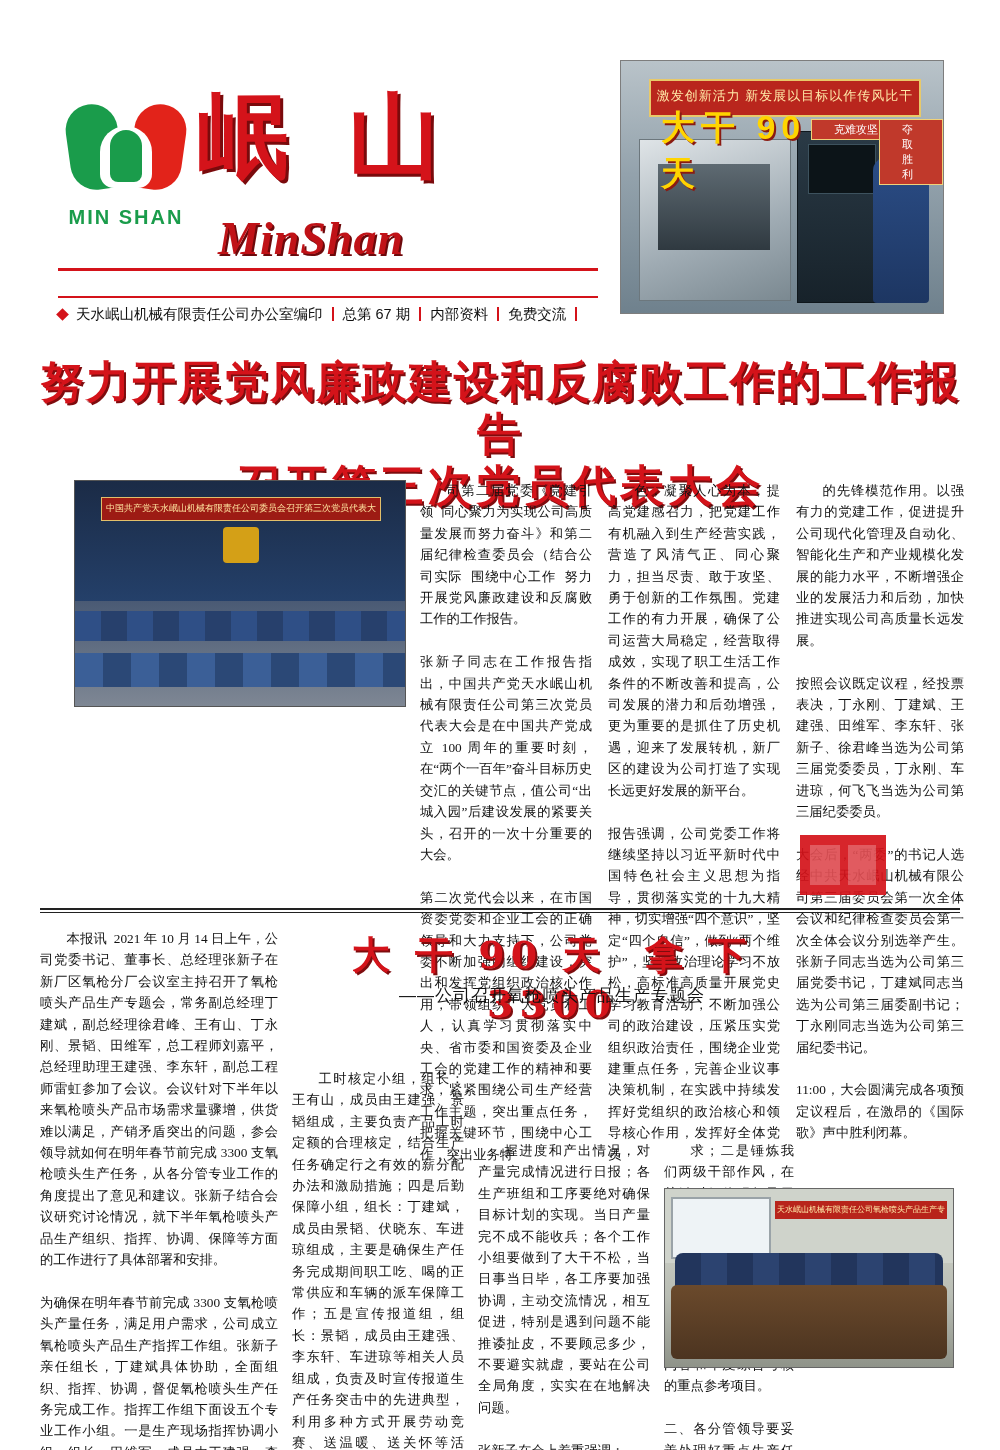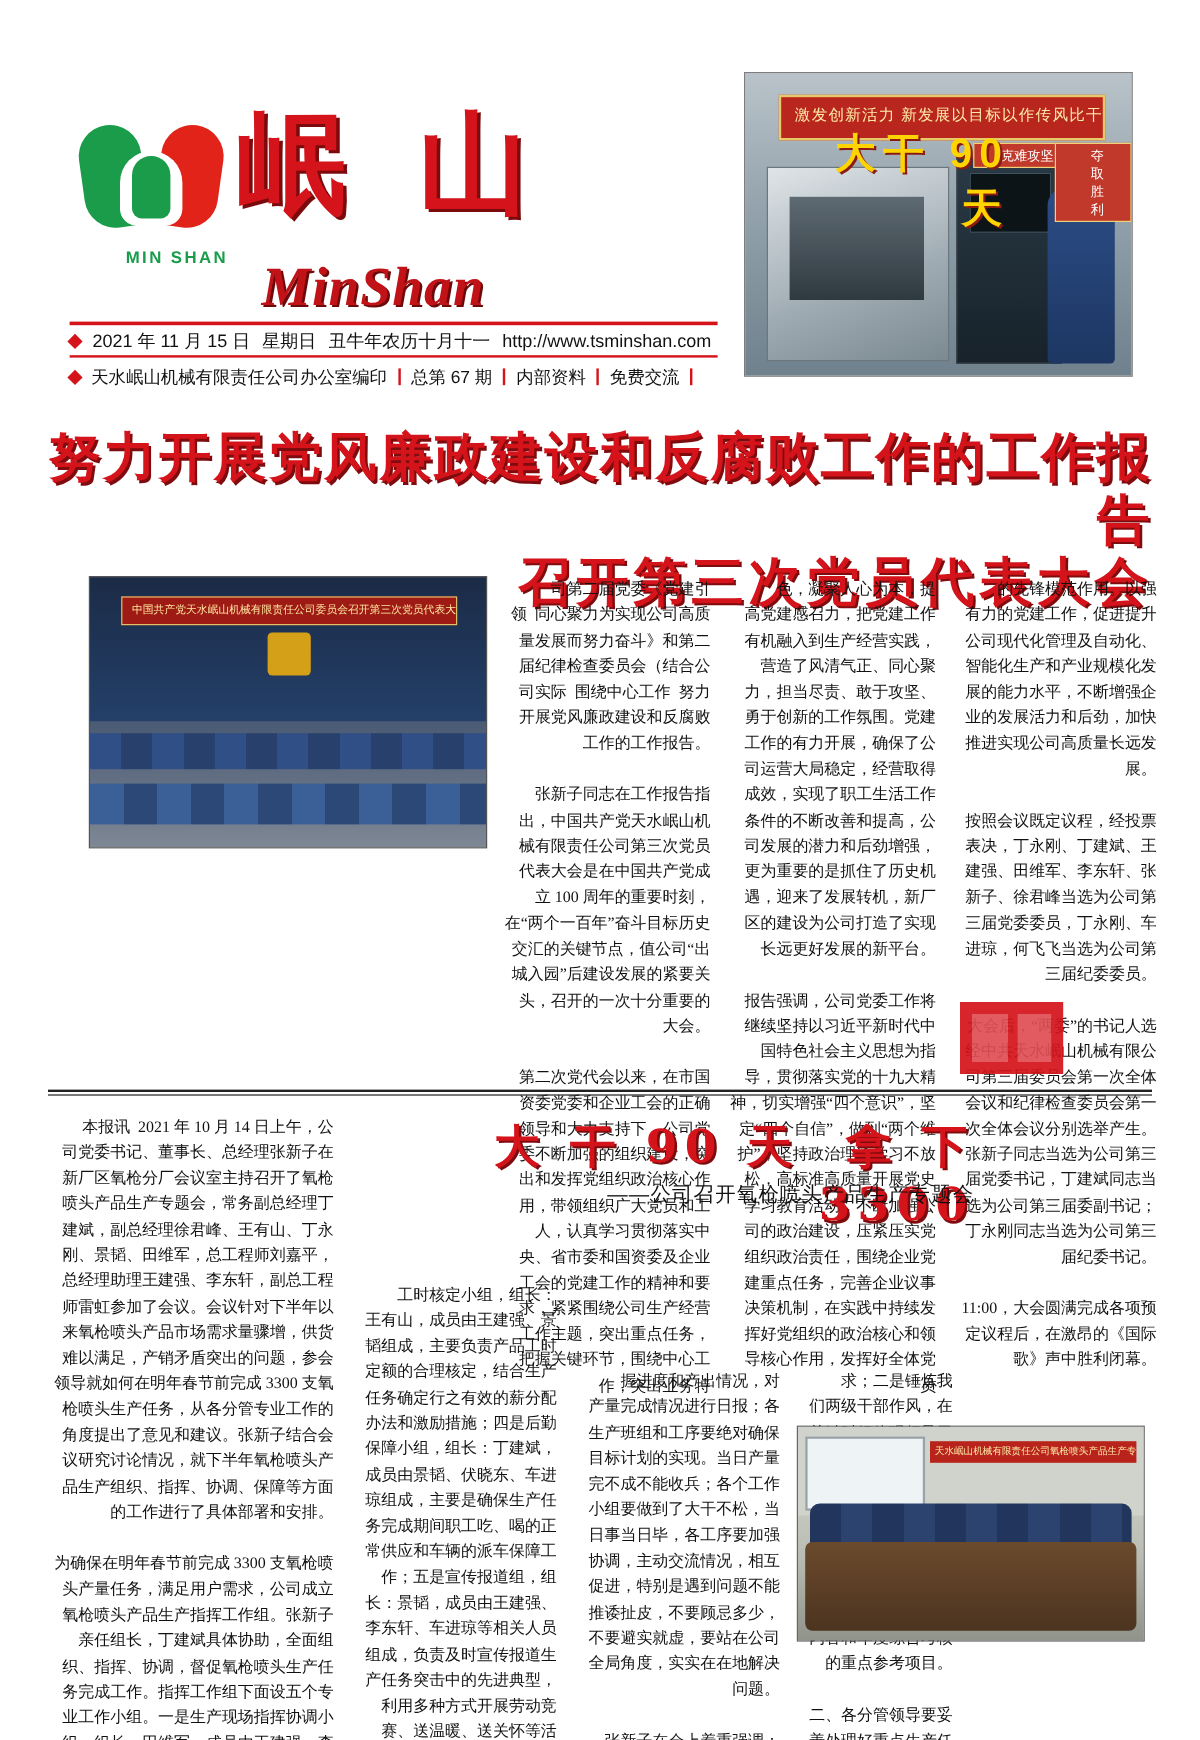"岷 山" [data-bind] { text-align: right -> none }
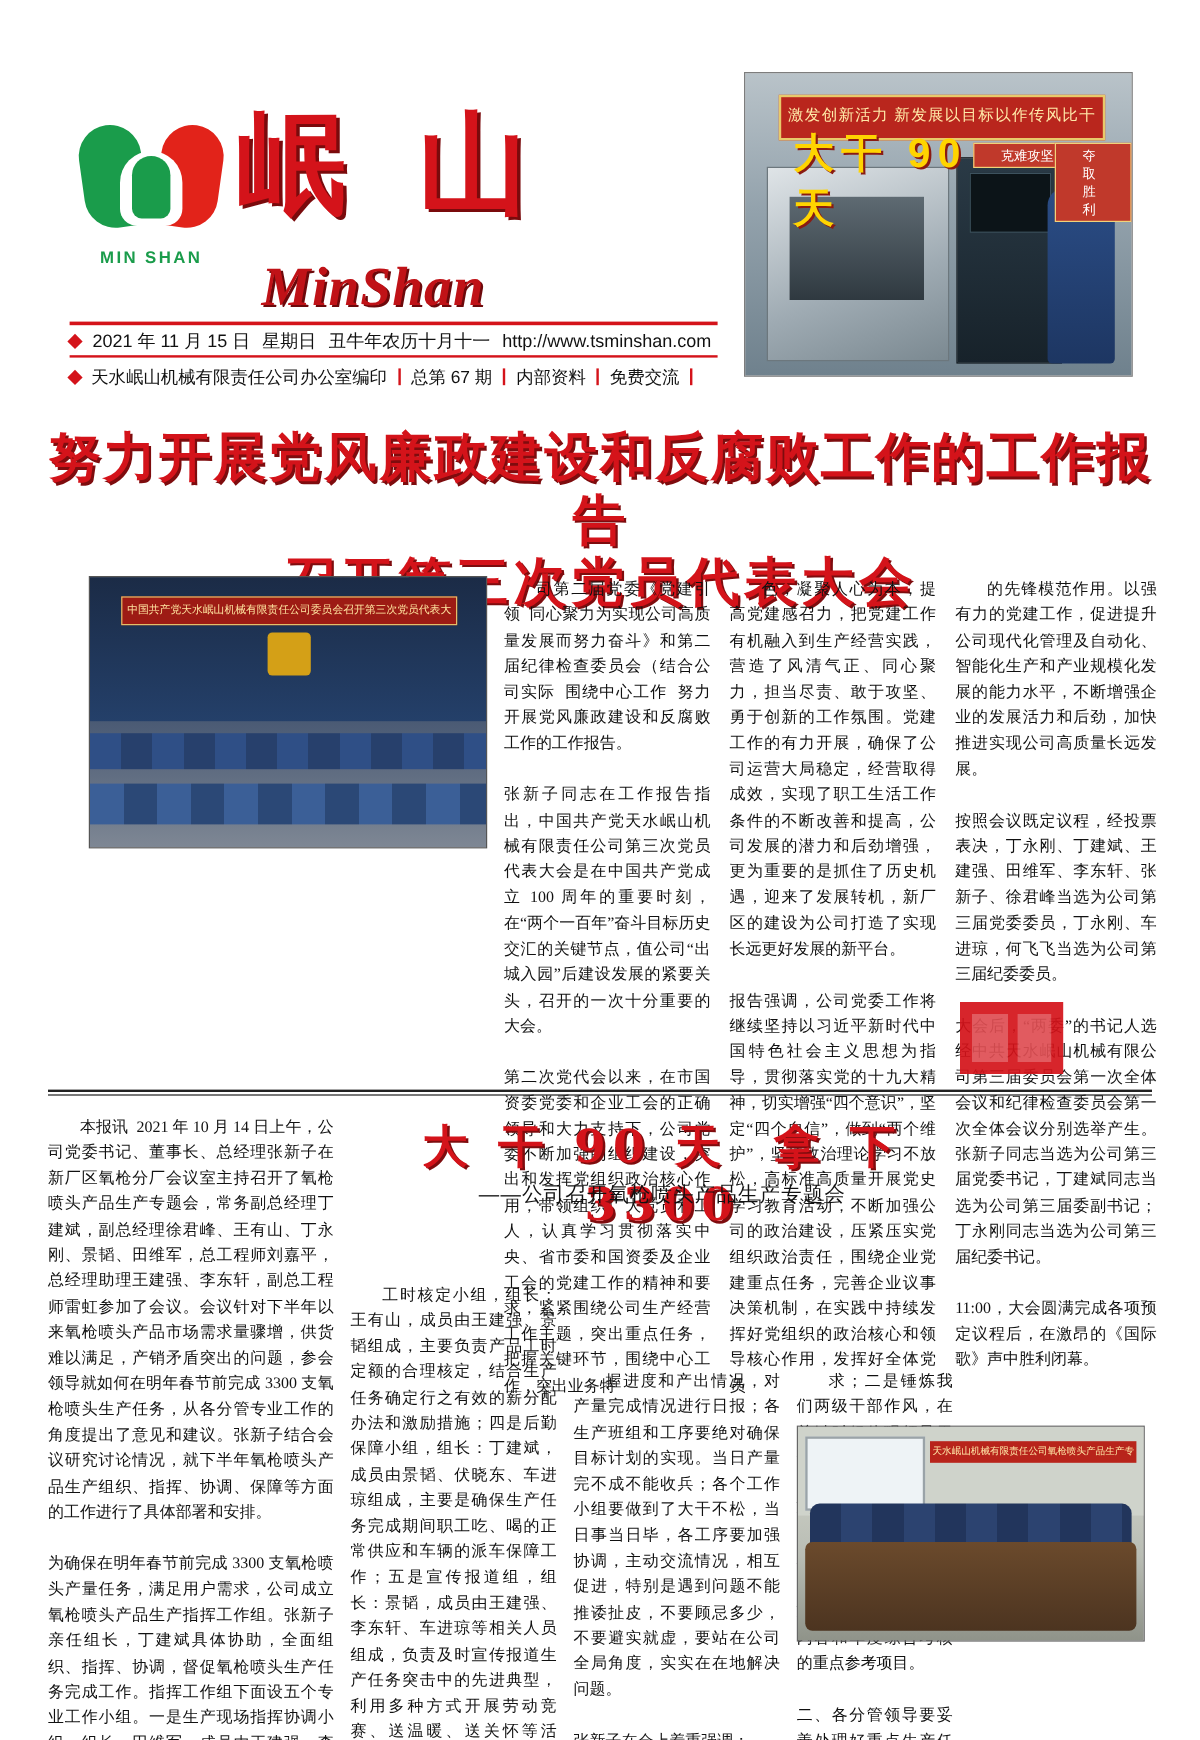"MIN SHAN" .logo-text { font-size: 14px -> 20px }
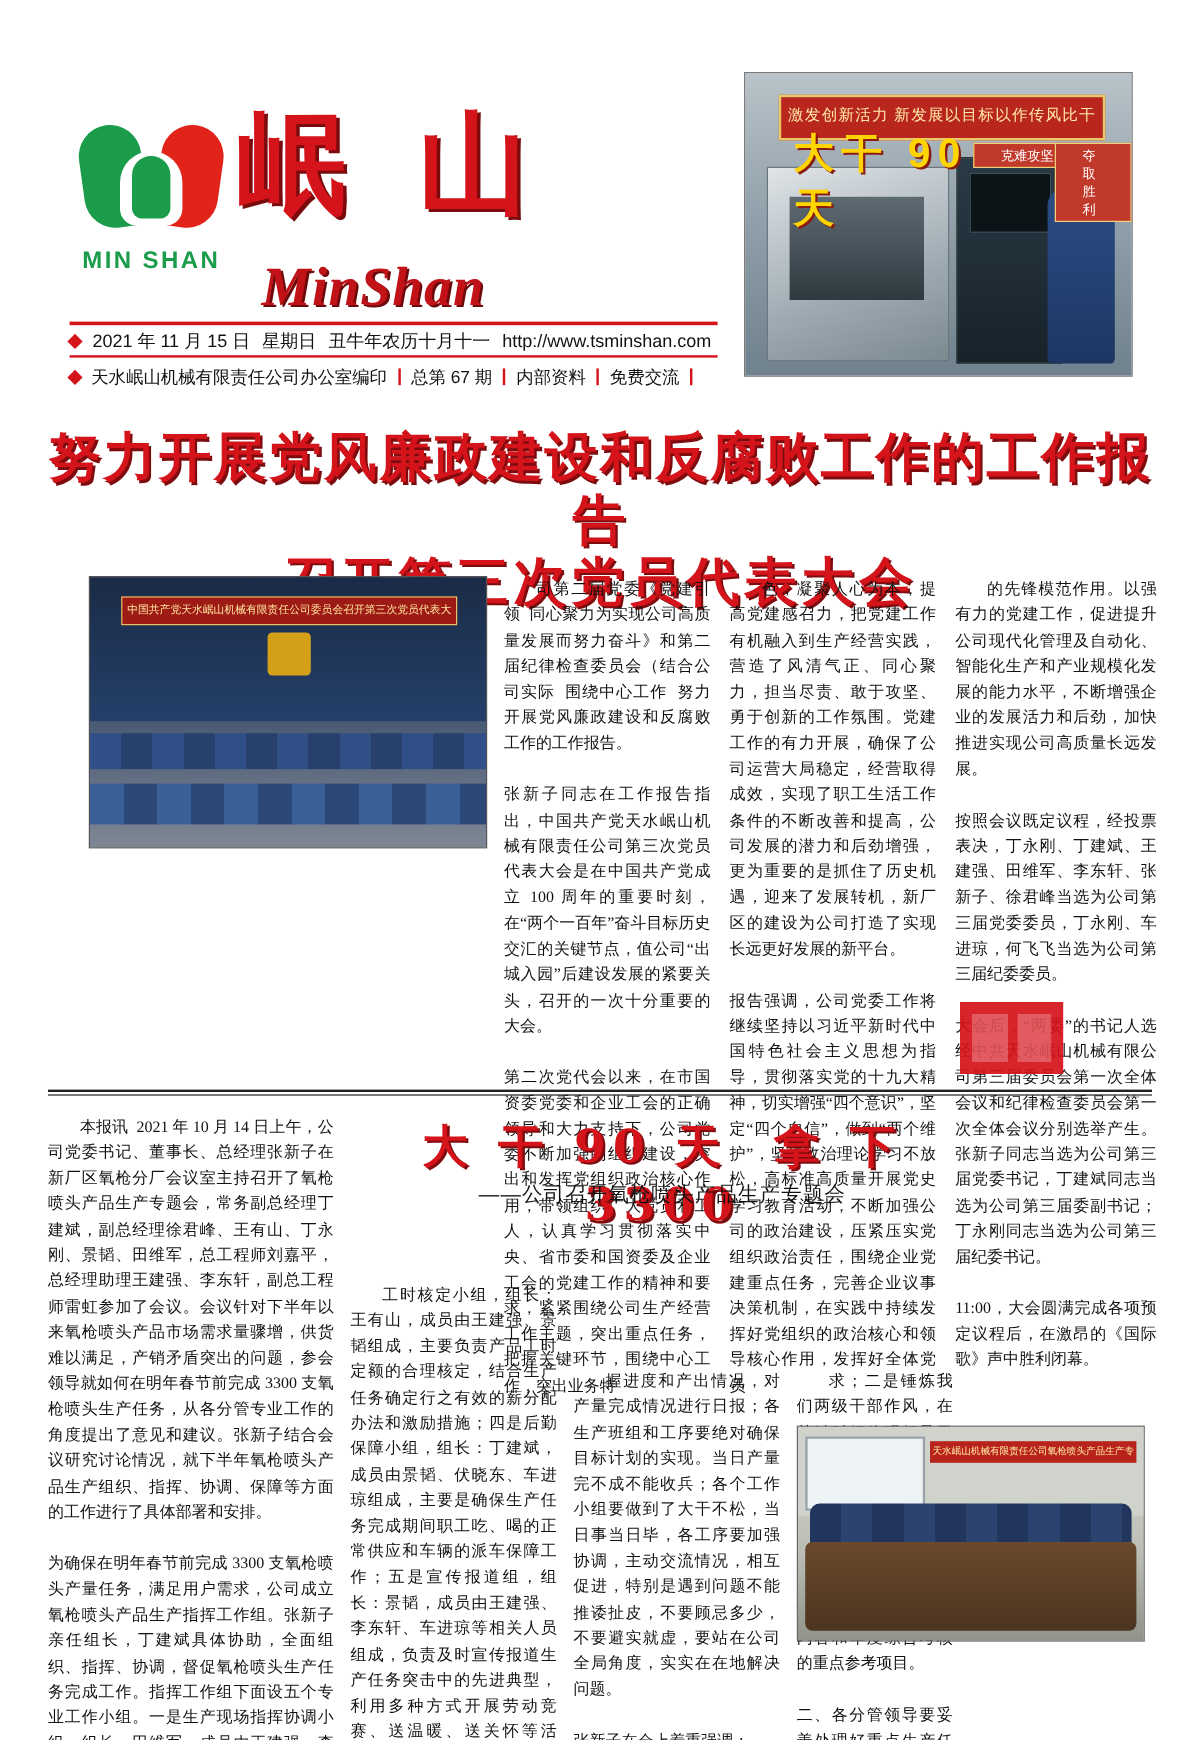"2021 年 11 月 15" div.dateline { html: <div> <span></span> <span>2021 年 11 月 15 日</span> <span>星期日</span> <span>丑牛年农历十月十一</span> <span>http://www.tsminshan.com</span> </div> -> none }
